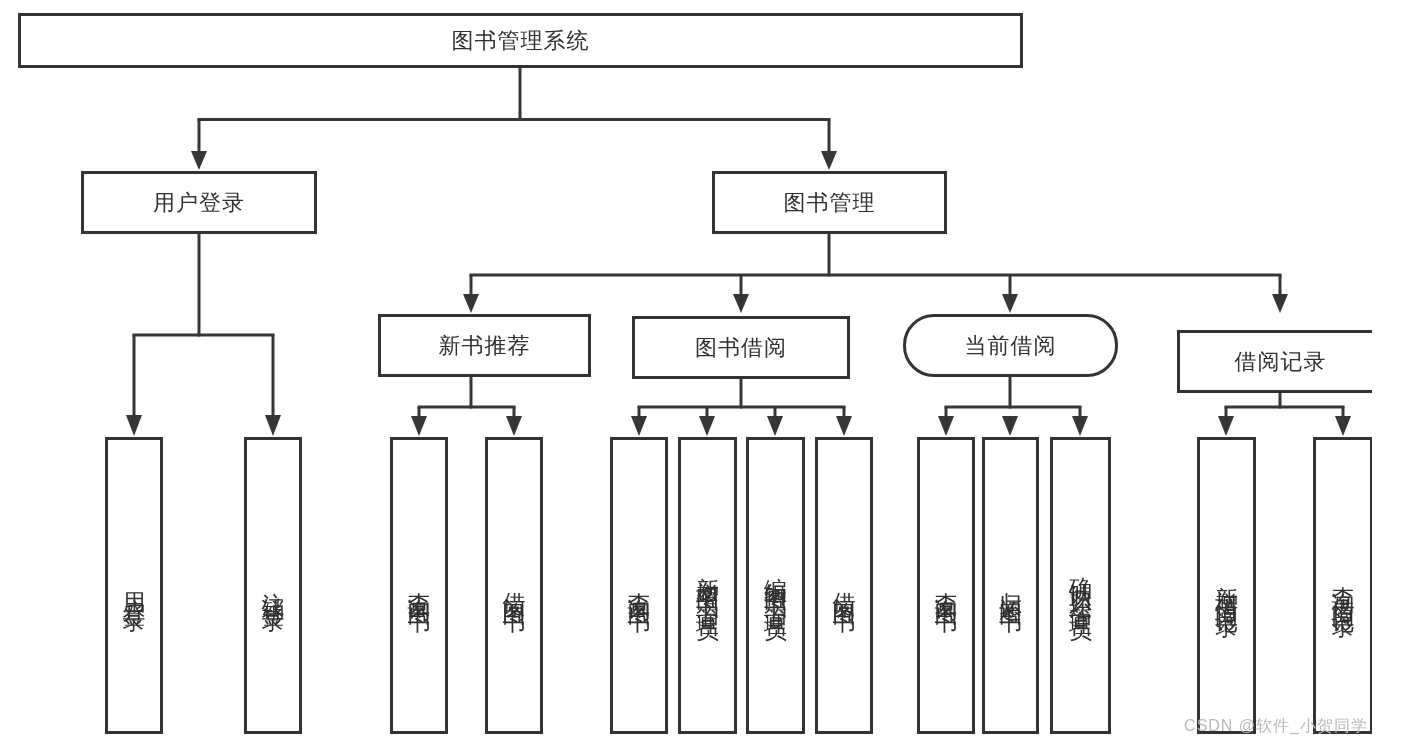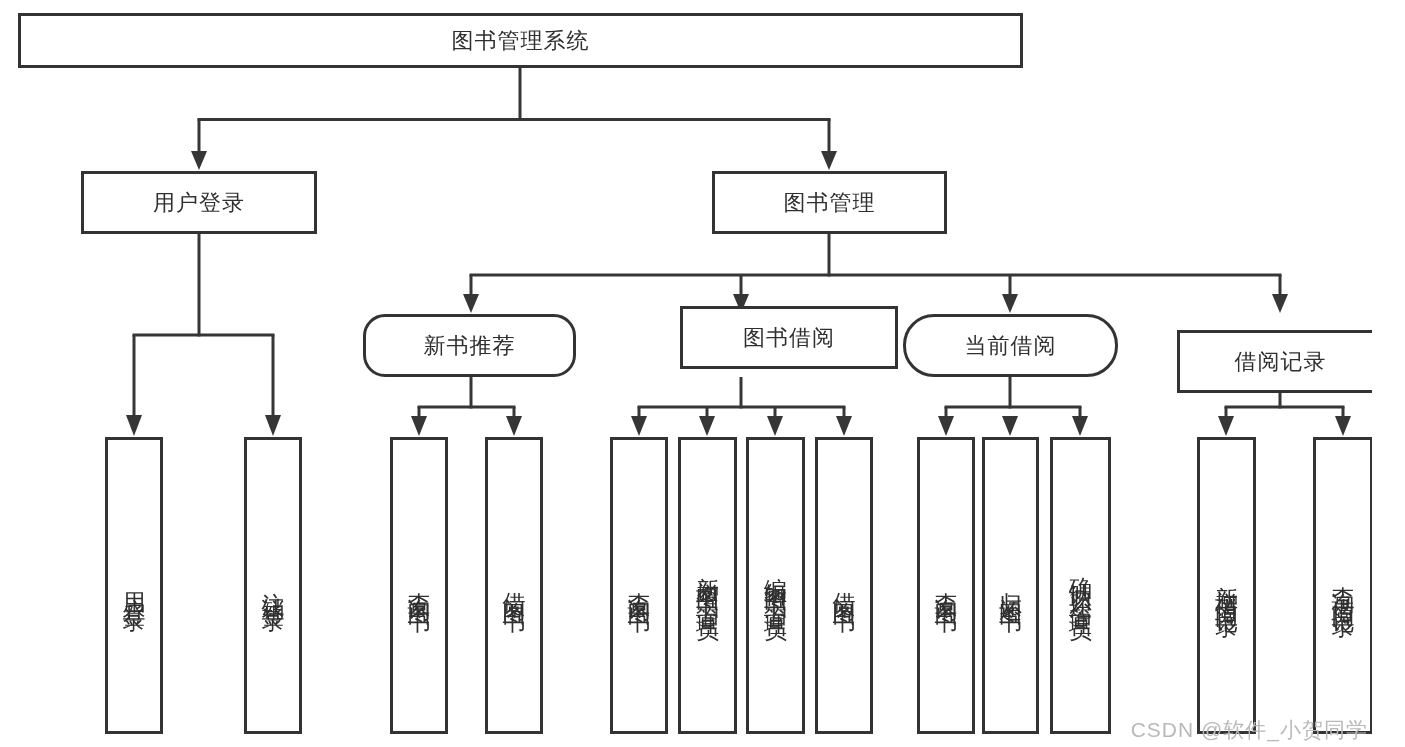"新书推荐" div.hbox { border-radius: 22px -> none; left: 363px -> 378px }
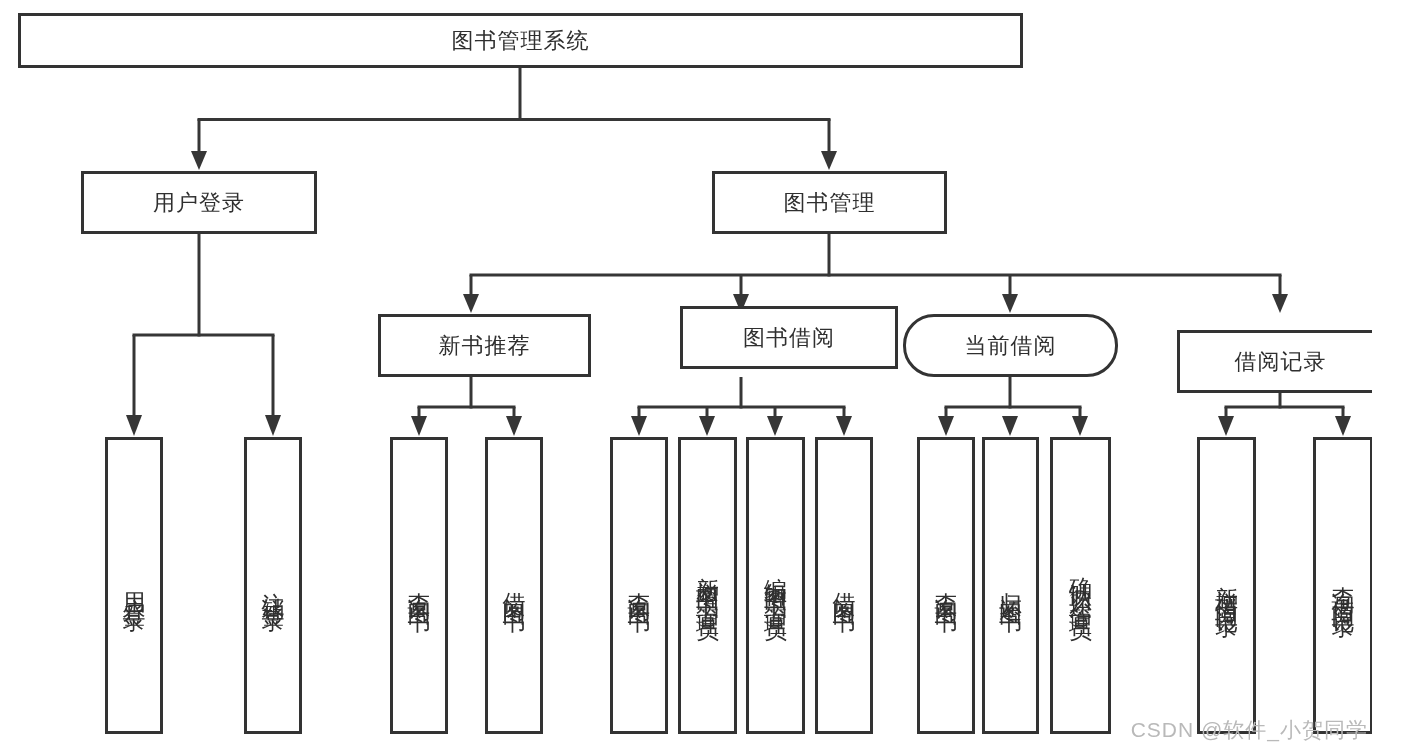"图书借阅" div.hbox { margin-left: 48px -> none; top: 306px -> 316px }
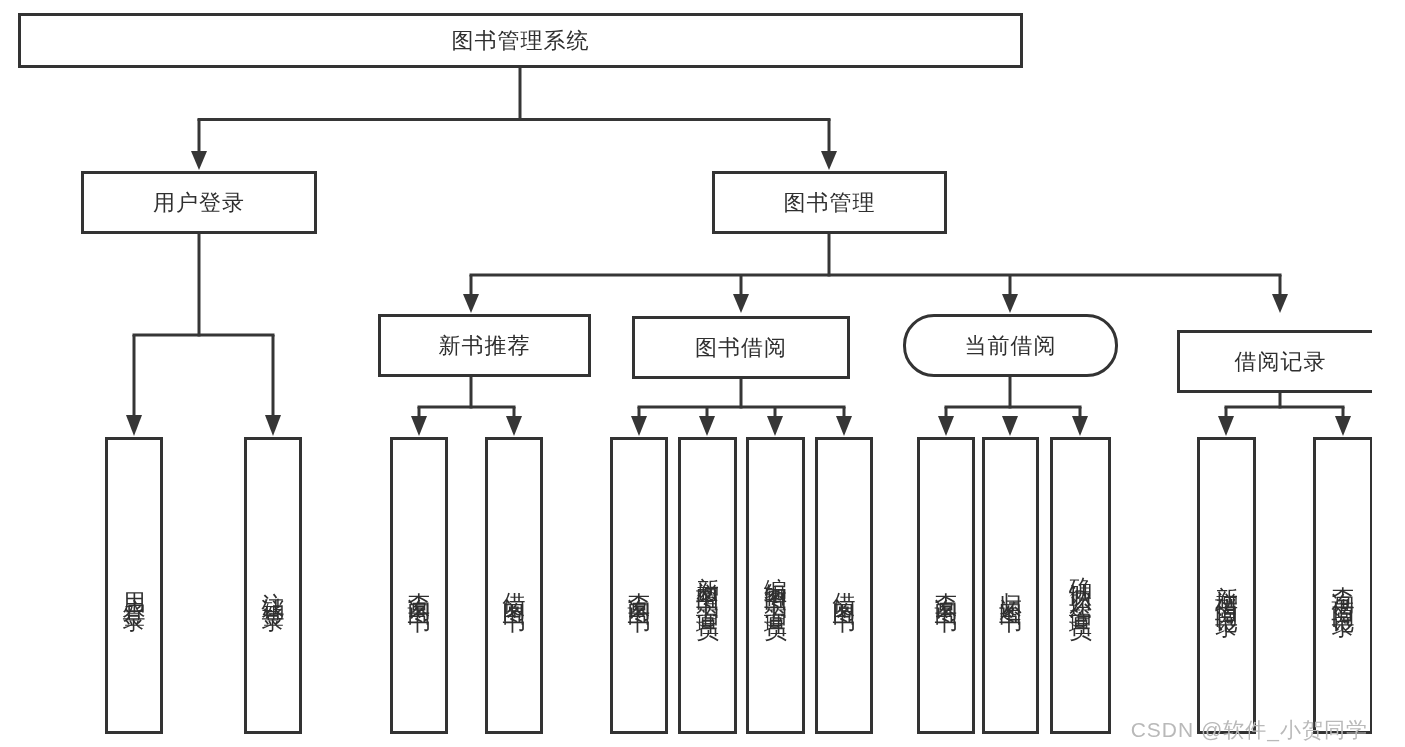"CSDN @软件_小贺同学" .watermark { font-size: 21px -> 16px }
